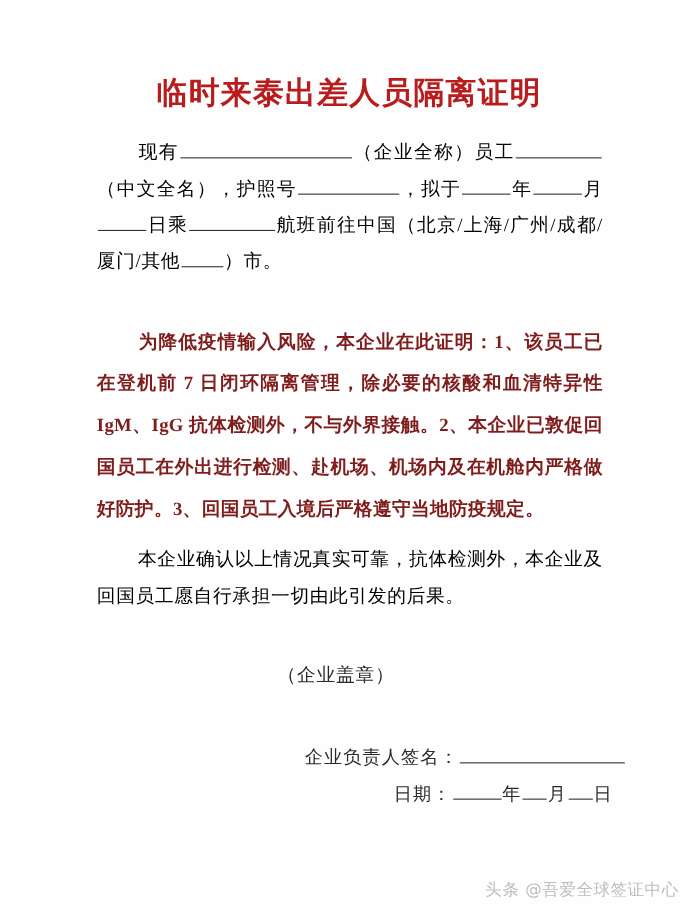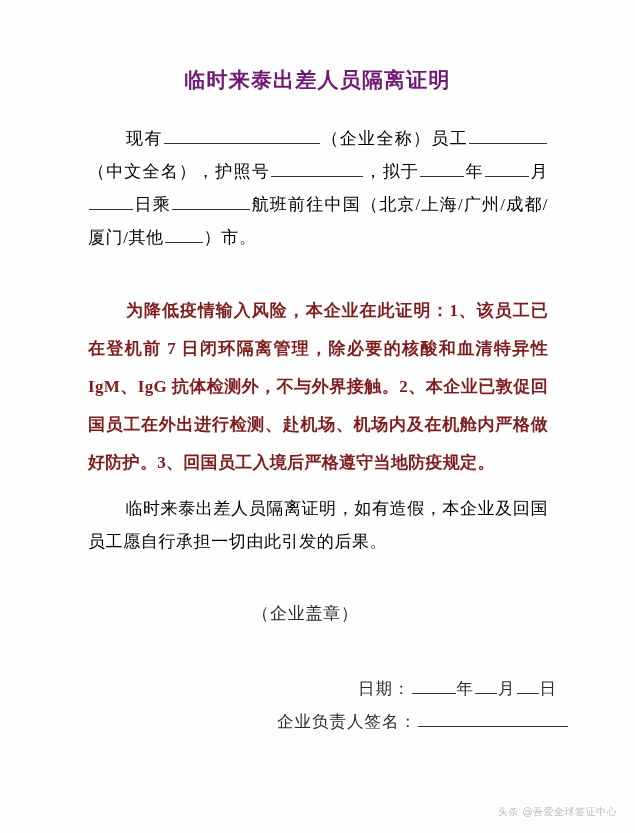"临时来泰出差人员隔离证明" .doc-title { color: #701a75 -> #b91c1c; font-size: 21px -> 28px }
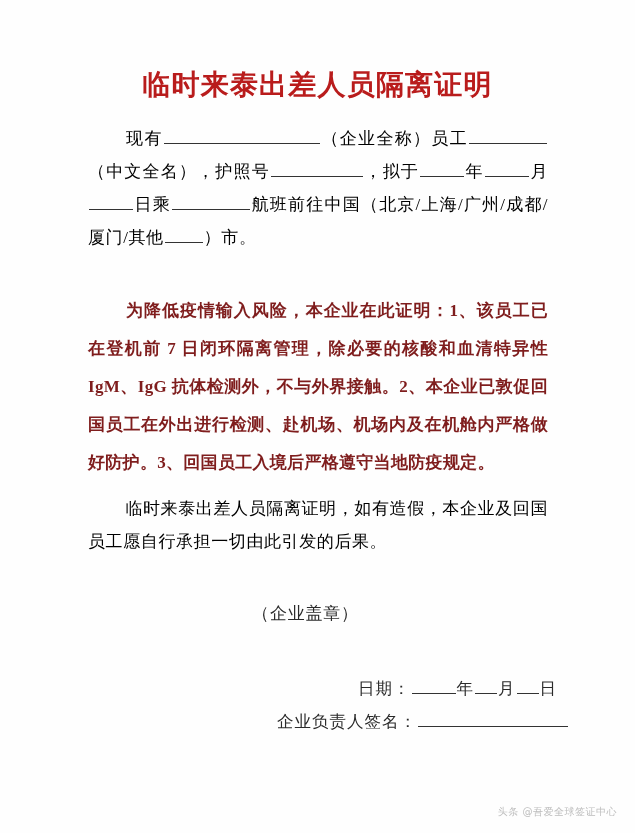"临时来泰出差人员隔离证明，如有造假，本企业及回国员工愿自行承担一切由此引发的后果" span { text: 临时来泰出差人员隔离证明，如有造假 -> 本企业确认以上情况真实可靠，抗体检测外 }
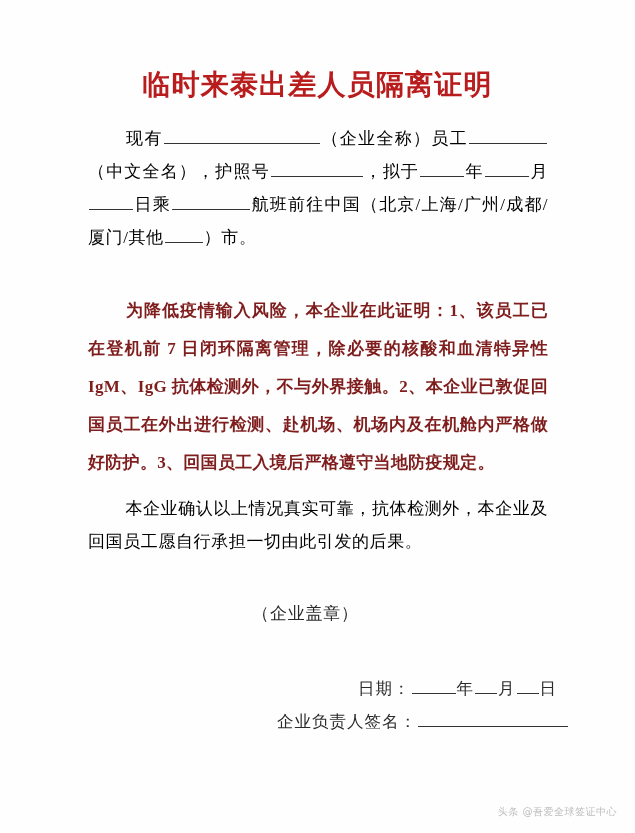"日期： 年 月 日" div.sig-line { order: before "企业负责人签名：" -> after "企业负责人签名：" }
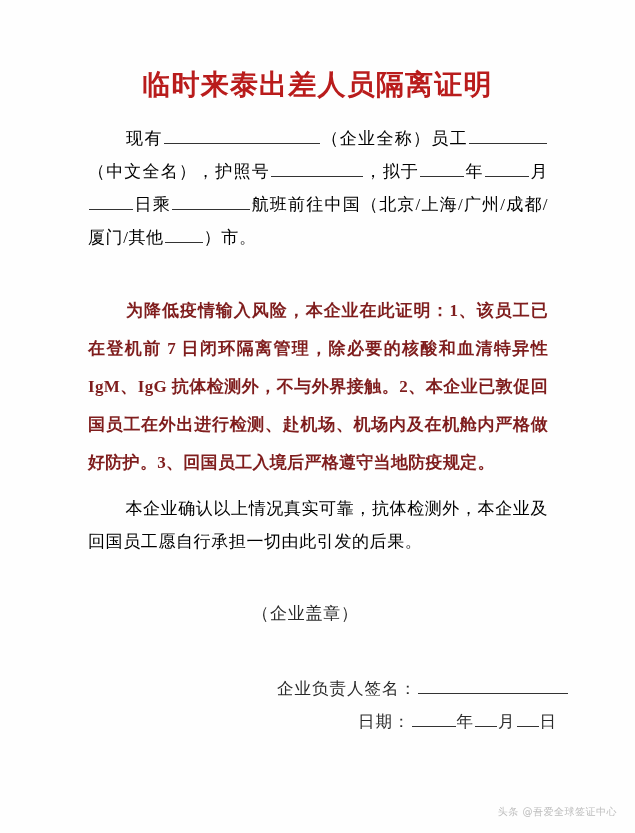"头条 @吾爱全球签证中心" .watermark { font-size: 10px -> 15px }
